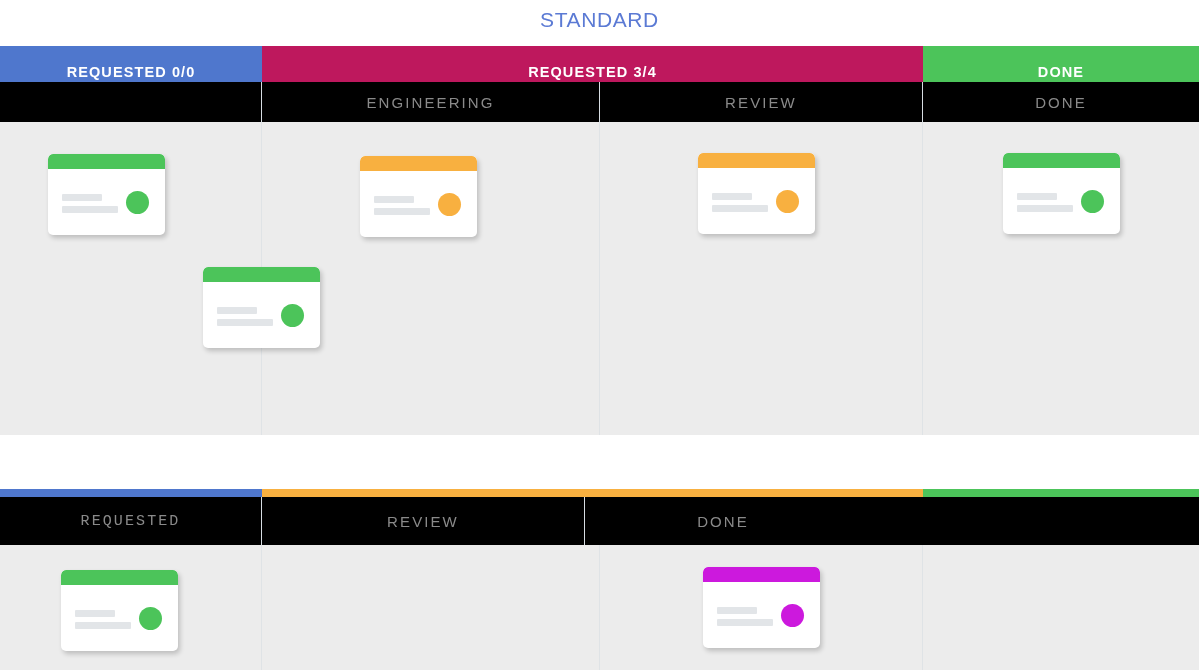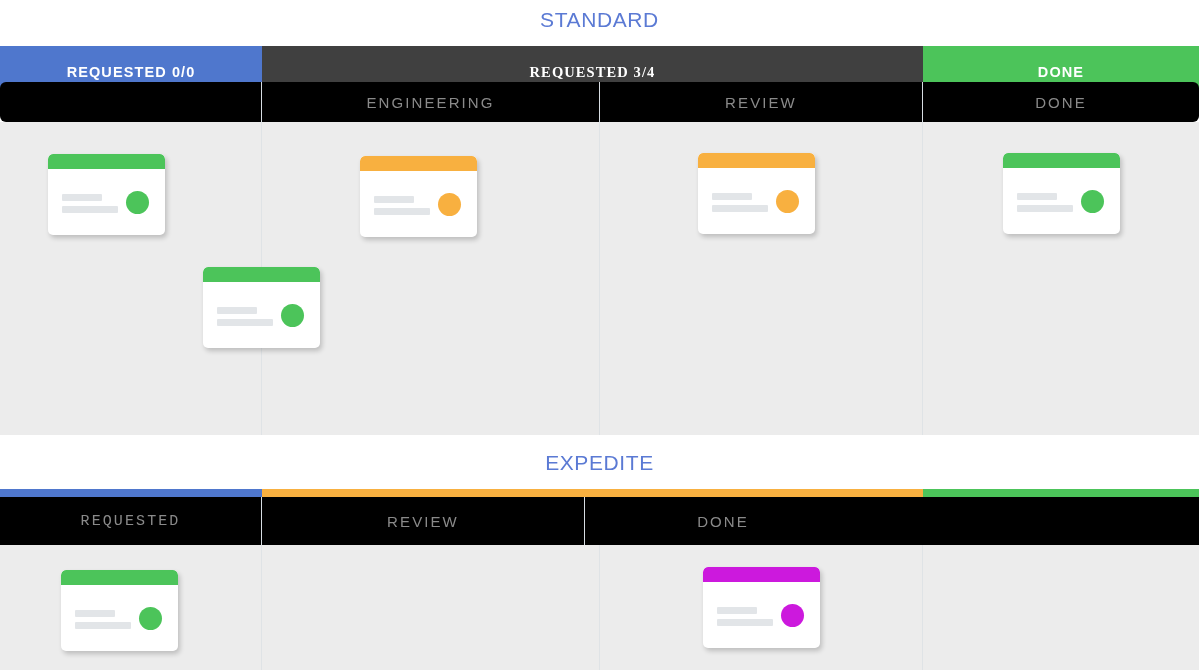"REQUESTED 3/4" div.phase-cell { background: #404040 -> #be185d; font-family: Liberation Serif, serif -> none }
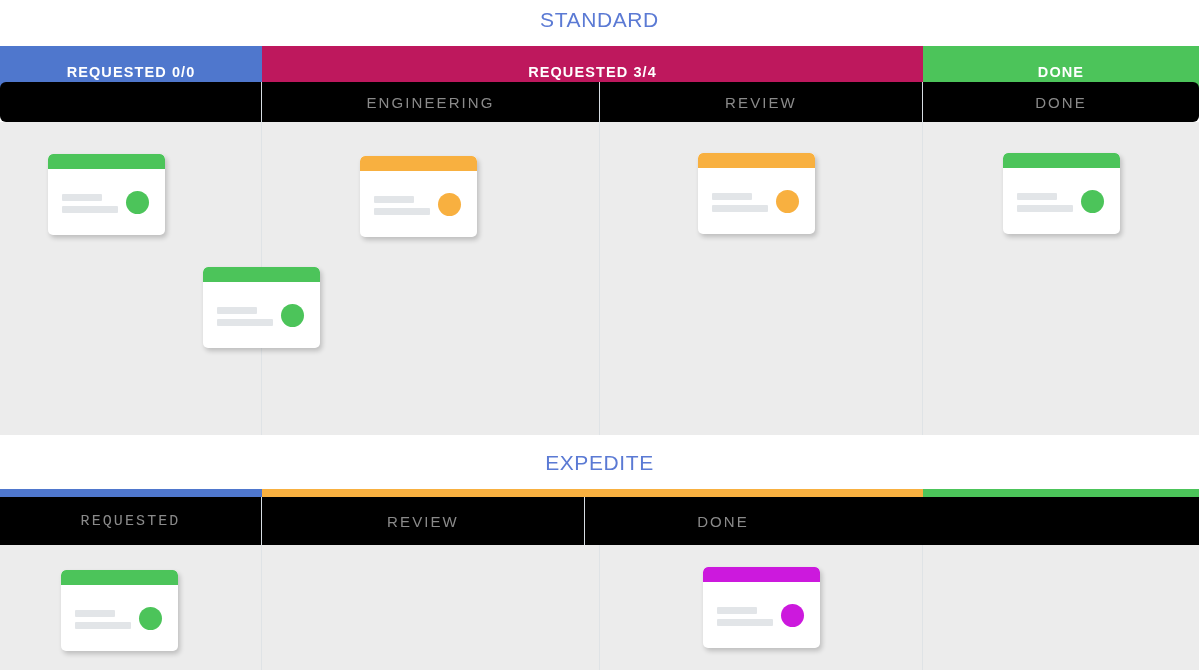"ENGINEERING" div.col-band { border-radius: 6px -> none }
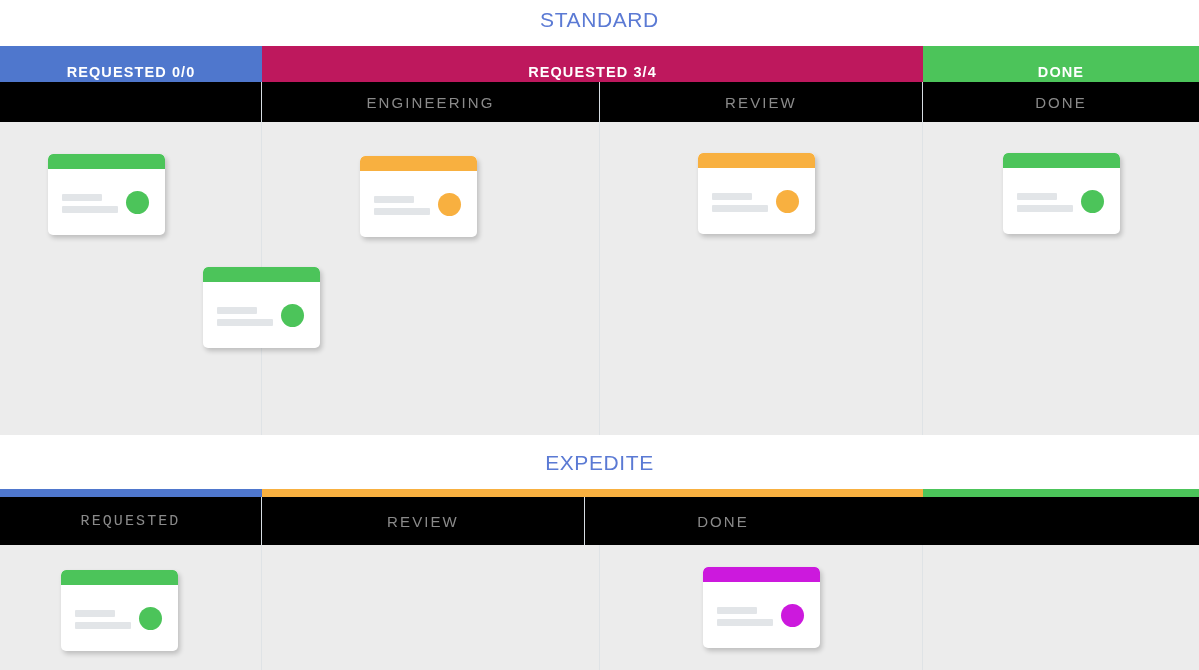"EXPEDITE" div.lane-title { html: <div>EXPEDITE</div> -> none }
